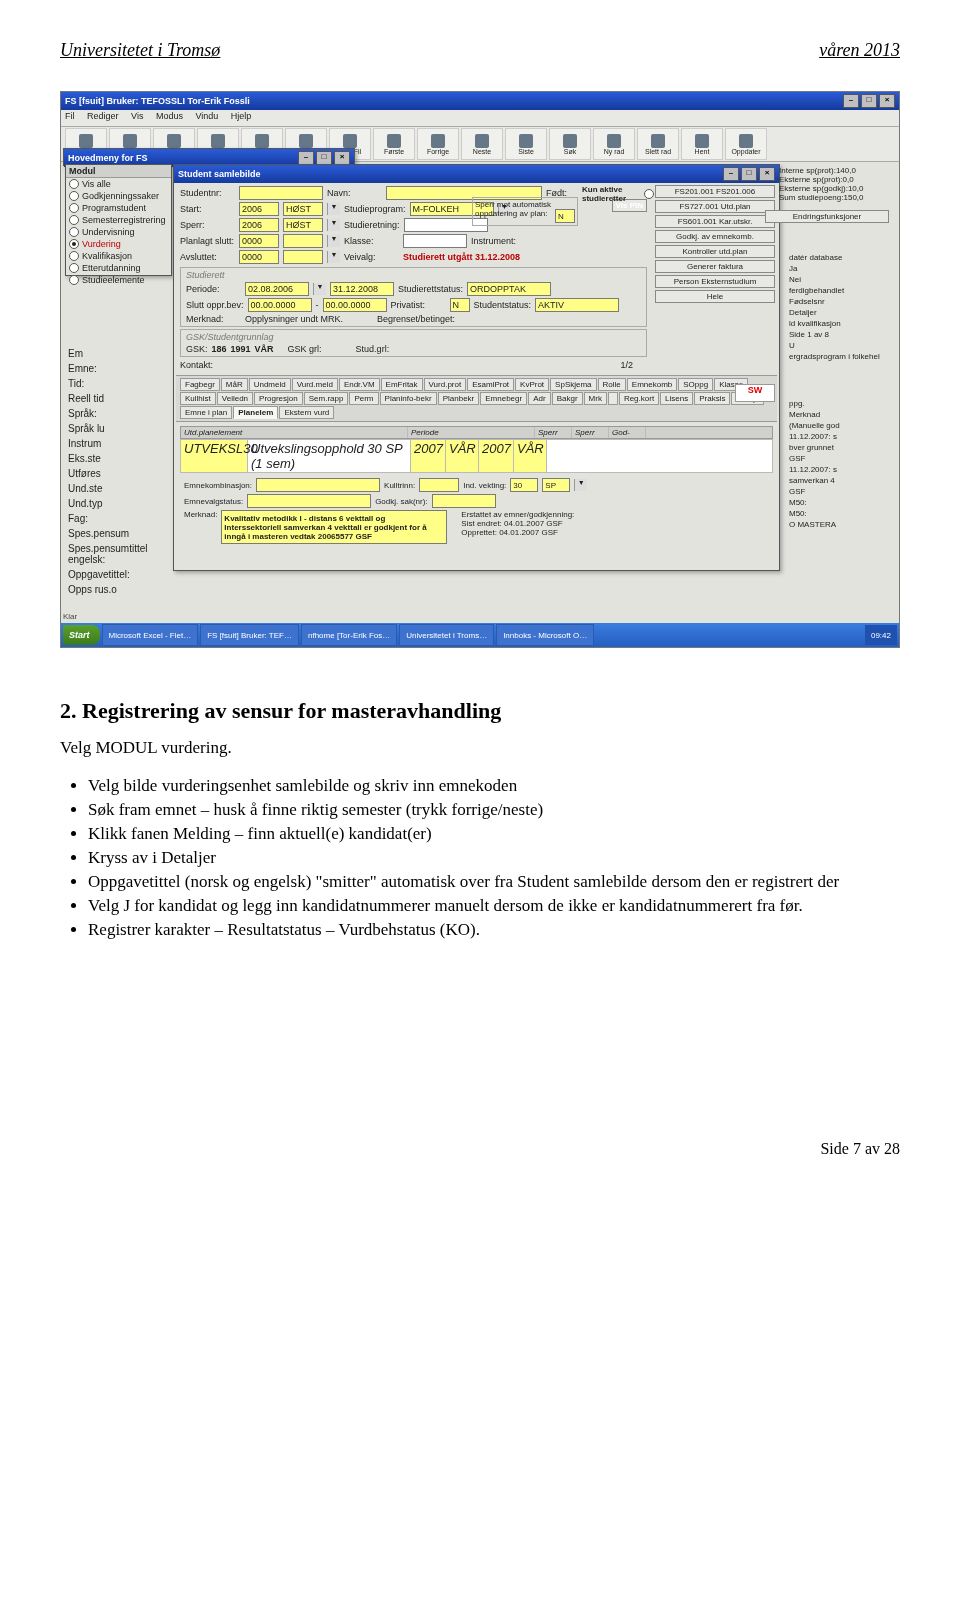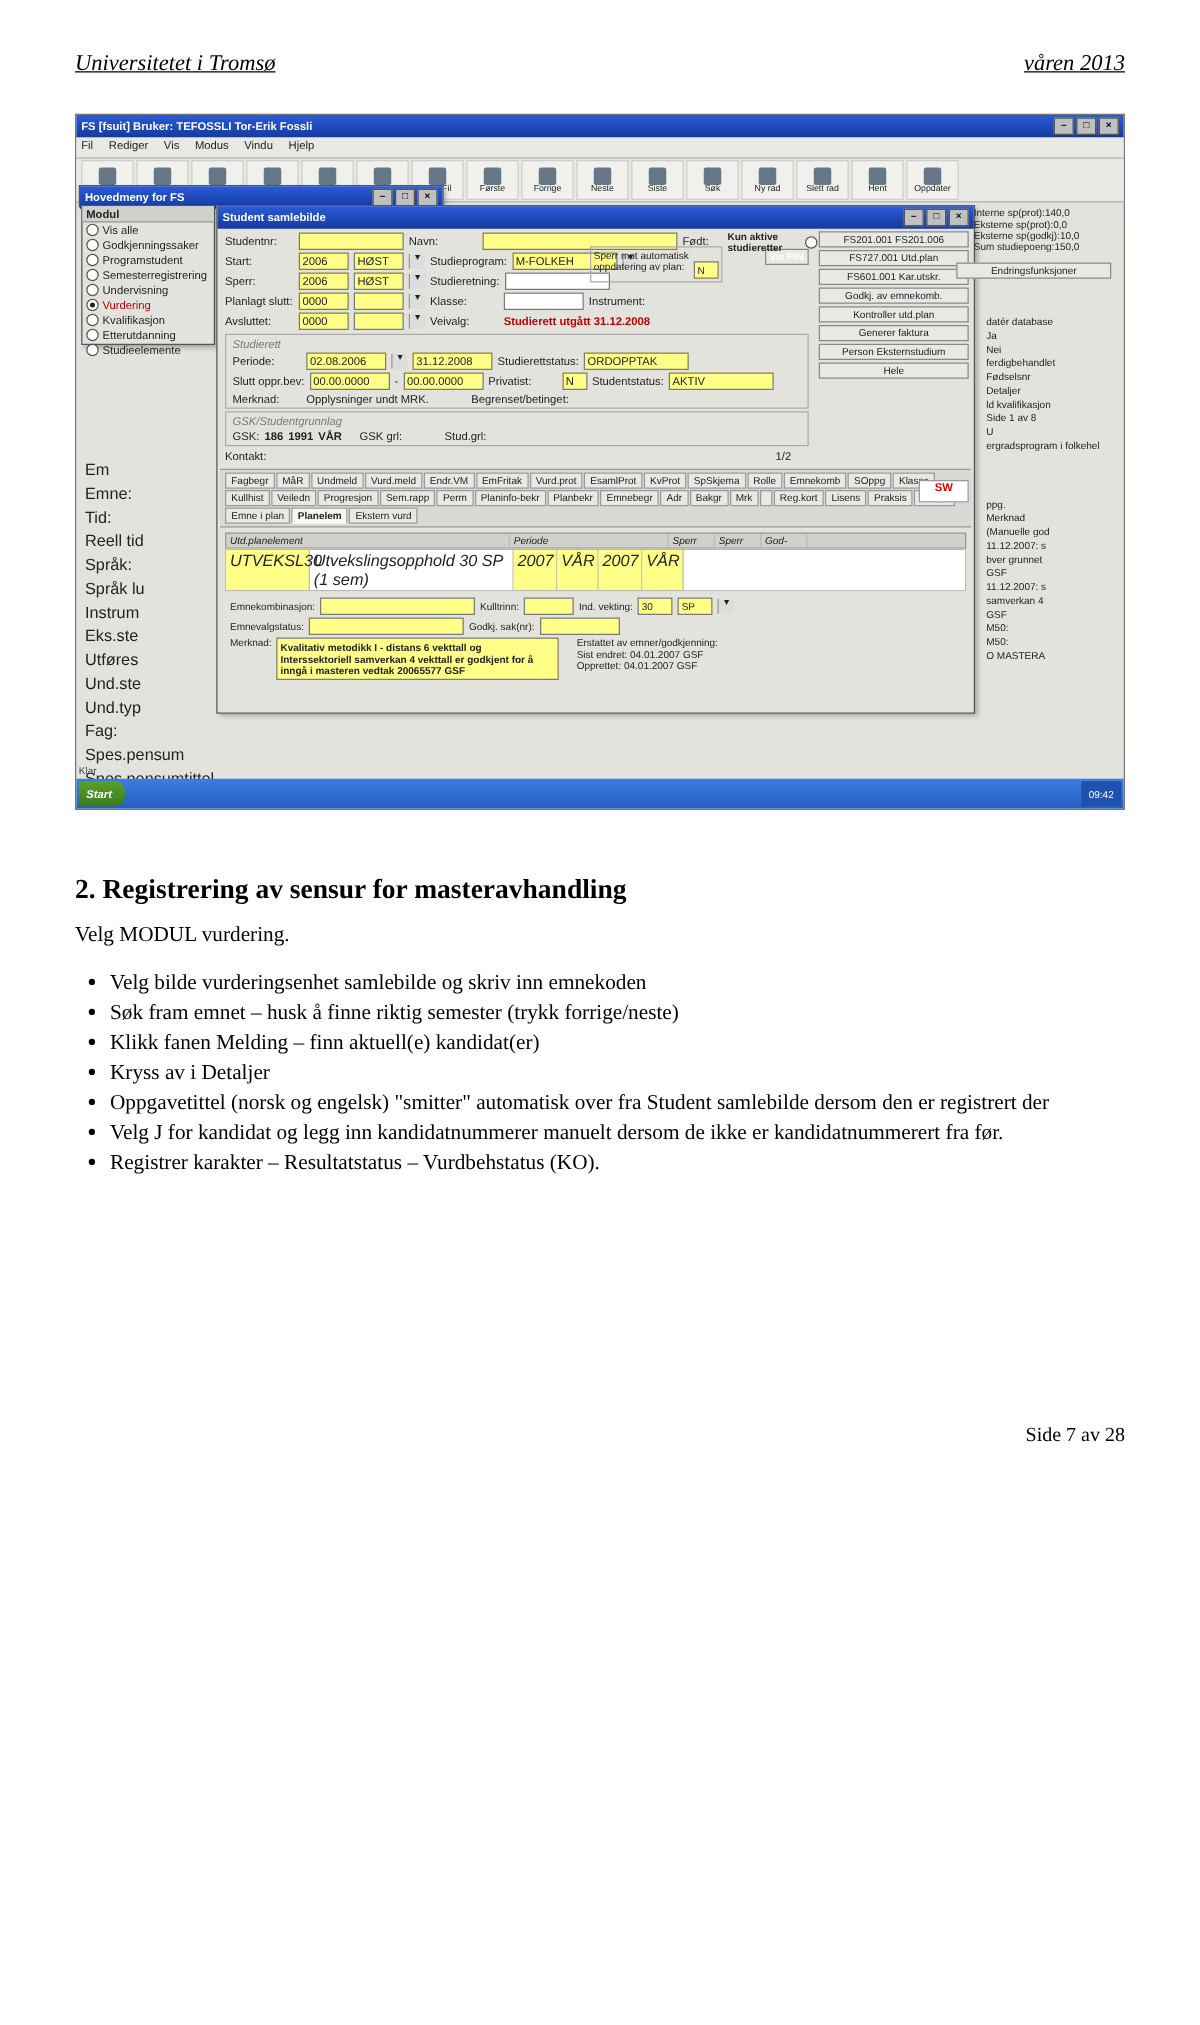"Em" .left-labels { font-size: 13px -> 10px; top: 274px -> 254px }
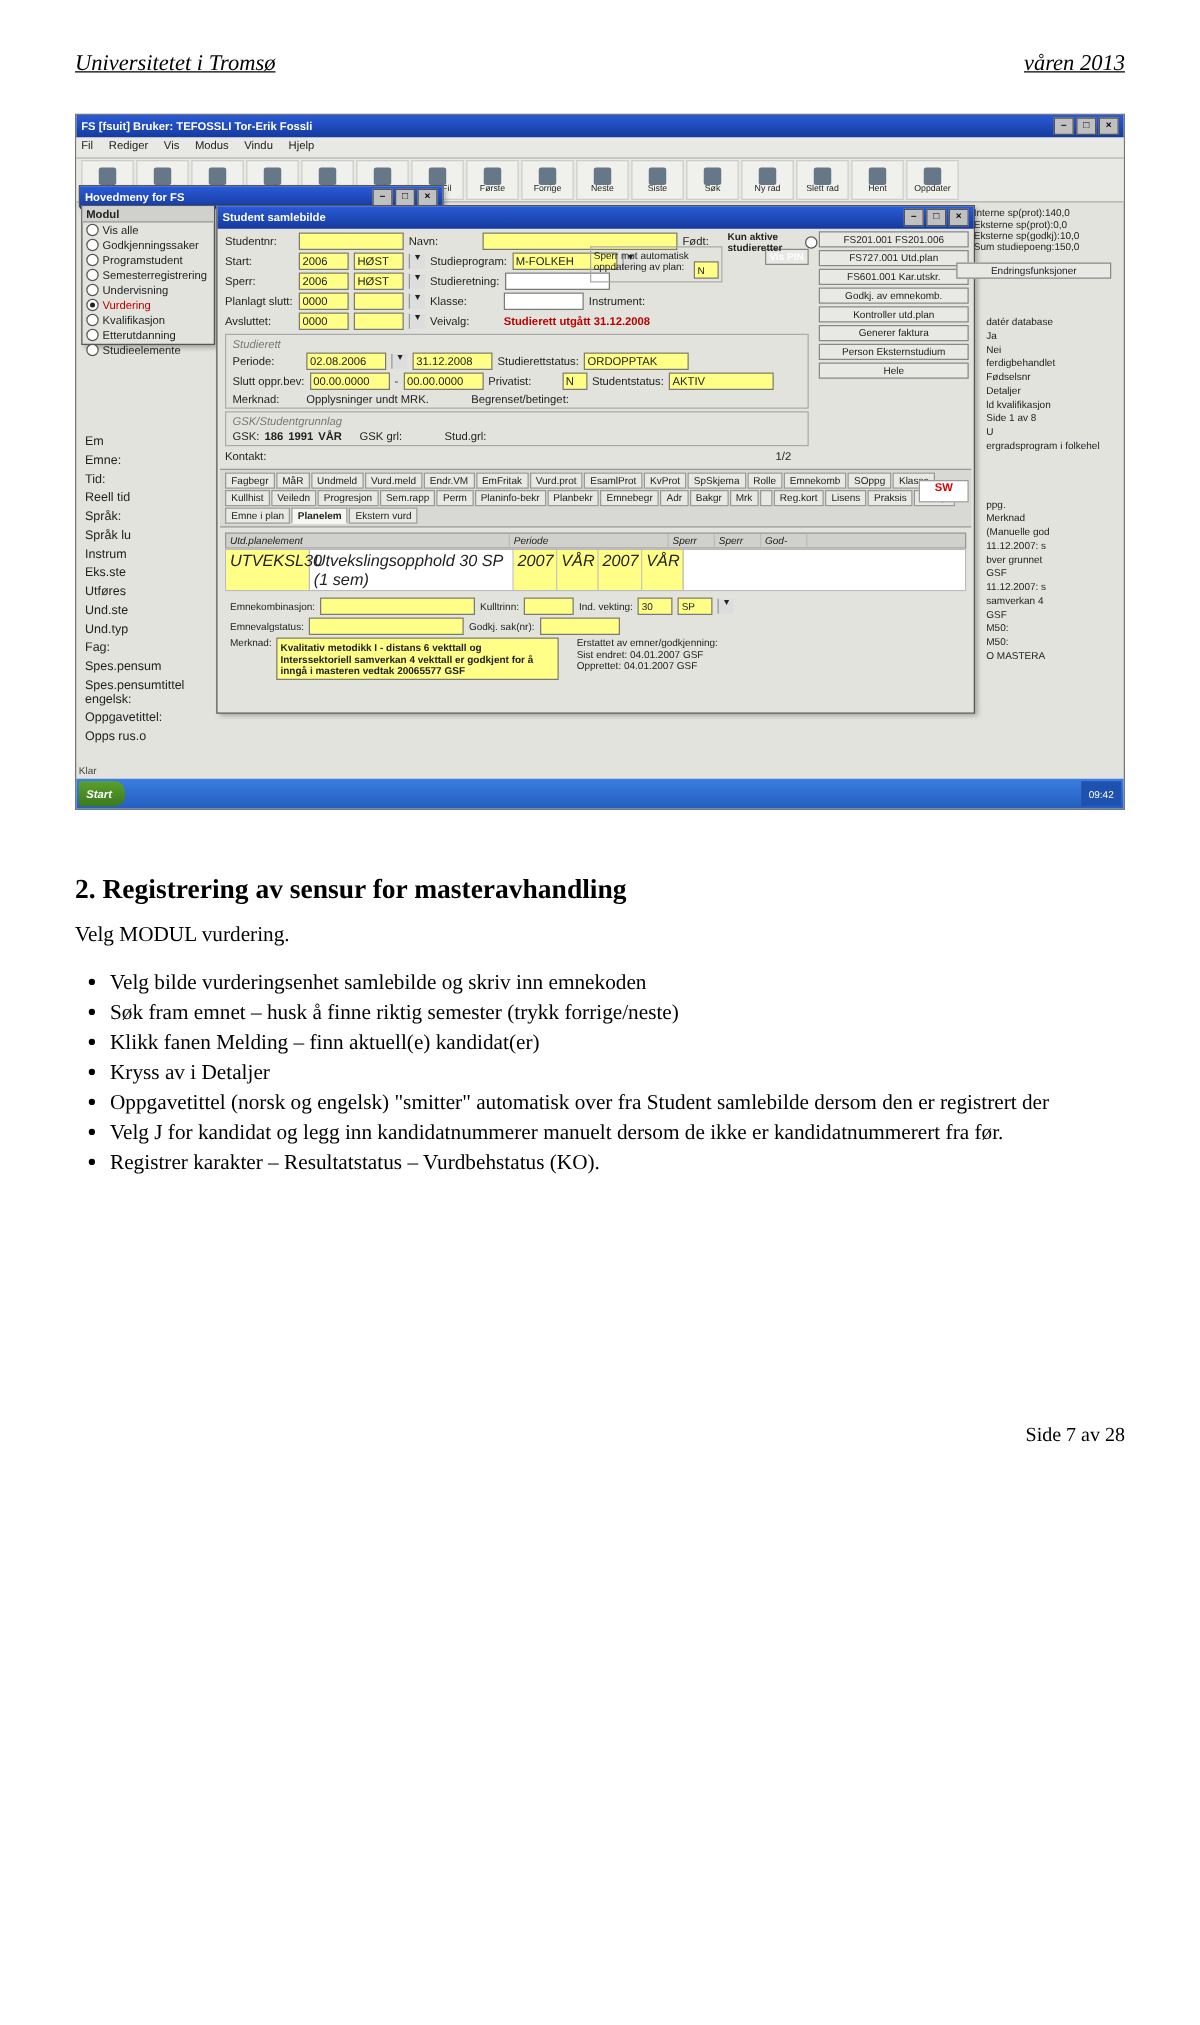"Microsoft Excel - Flet…" div { html: none -> <div> <div>Microsoft Excel - Flet…</div> <div>FS [fsuit] Bruker: TEF…</div> <div>nfhome [Tor-Erik Fos…</div> <div>Universitetet i Troms…</div> <div>Innboks - Microsoft O…</div> </div> }
